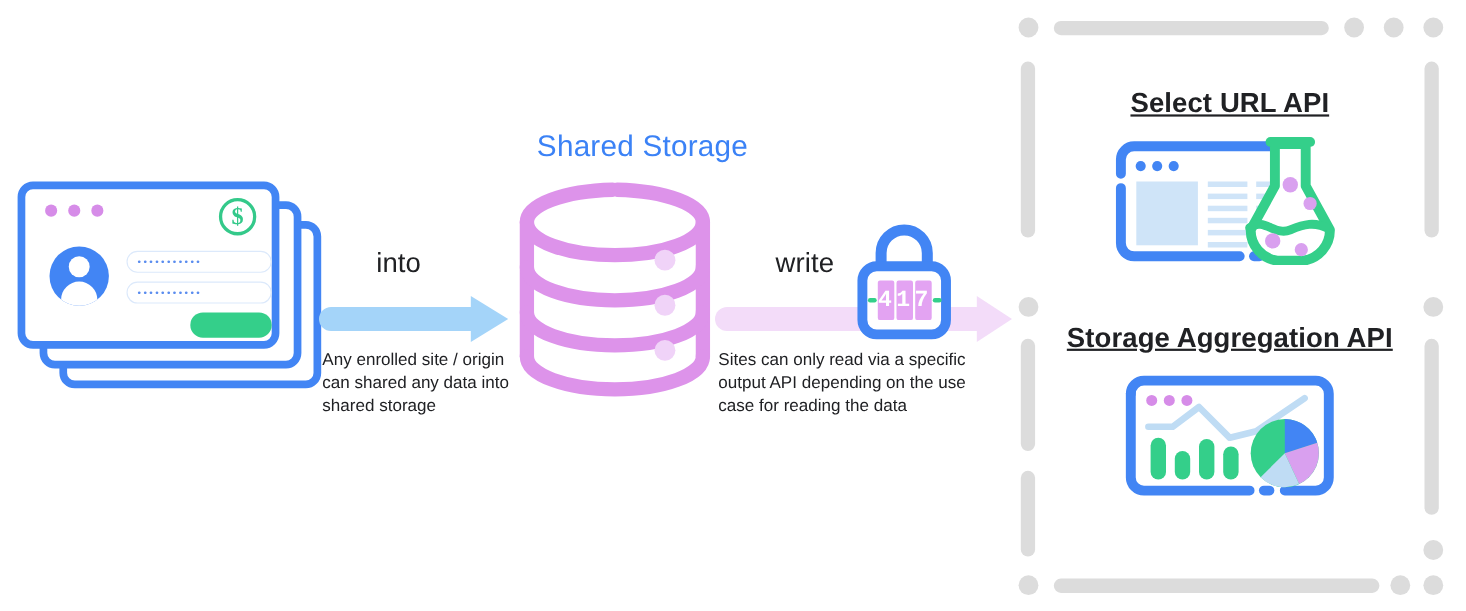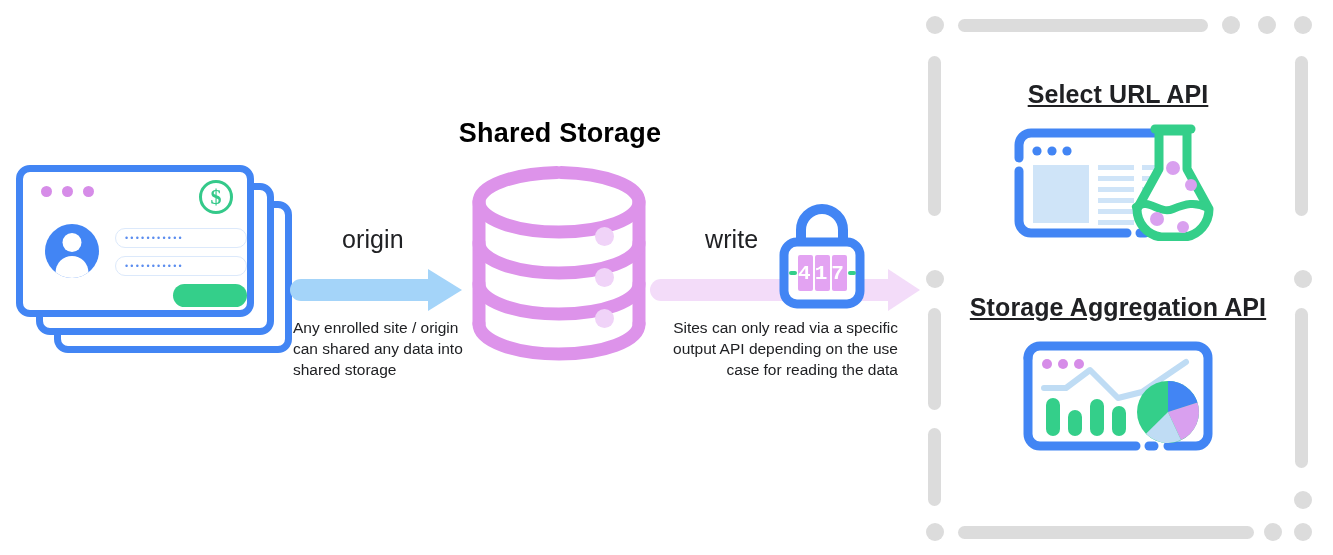"Shared Storage" #storage-title { color: #000000 -> #3b82f6; font-weight: bold -> normal; text-align: center -> right }
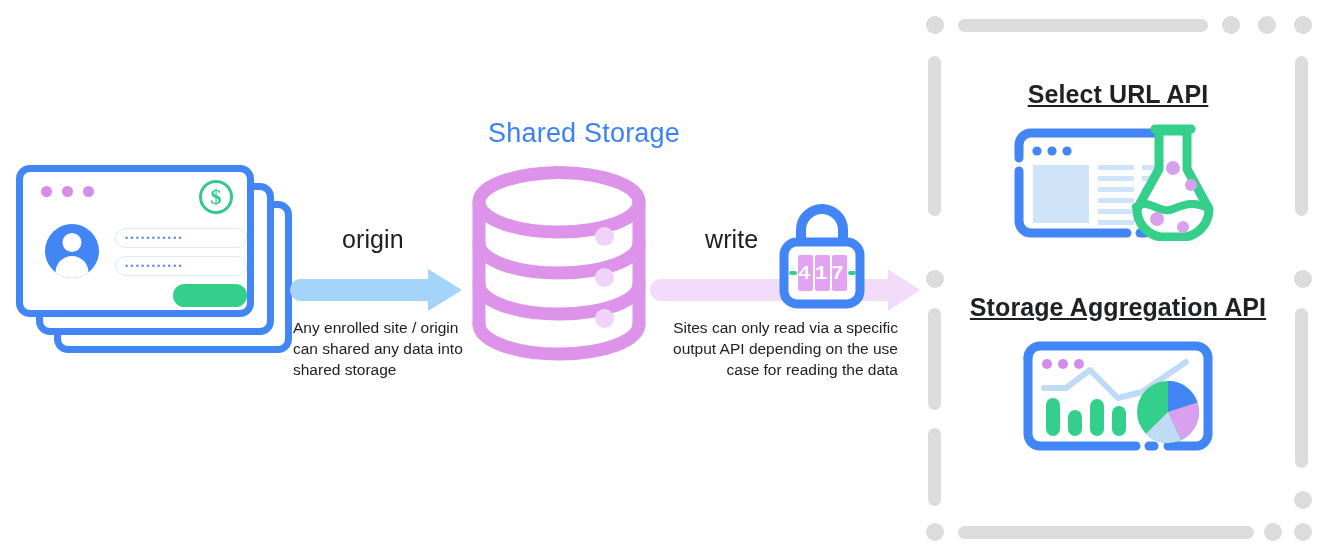"origin" div.arrow-label { text: origin -> into }
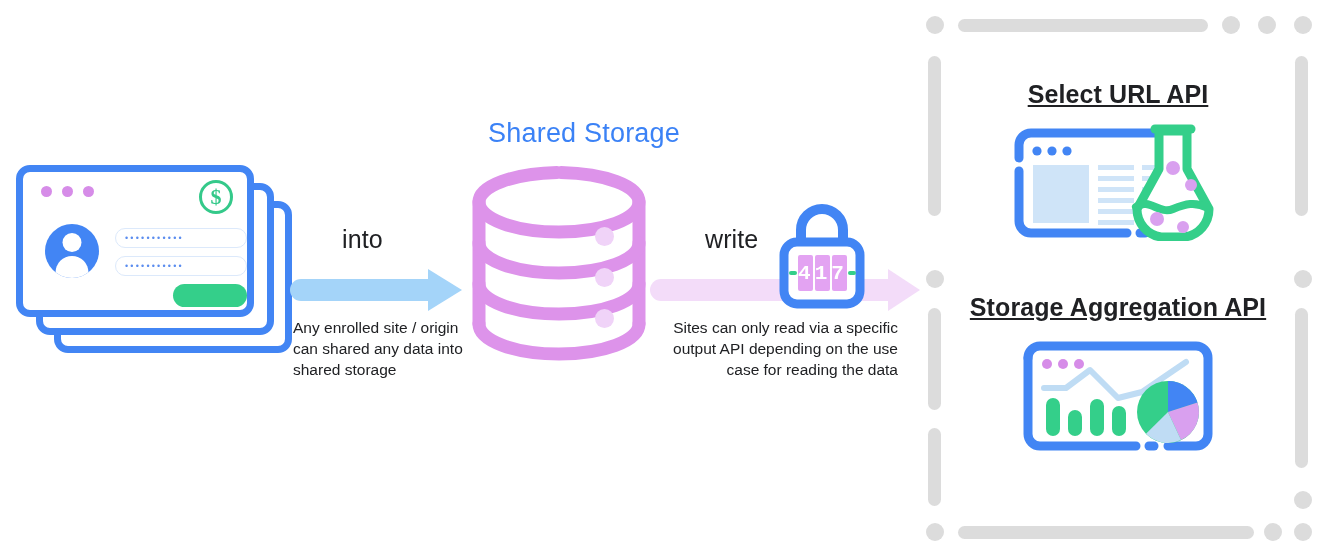"Sites can only read via" #read-caption { text-align: right -> none }
